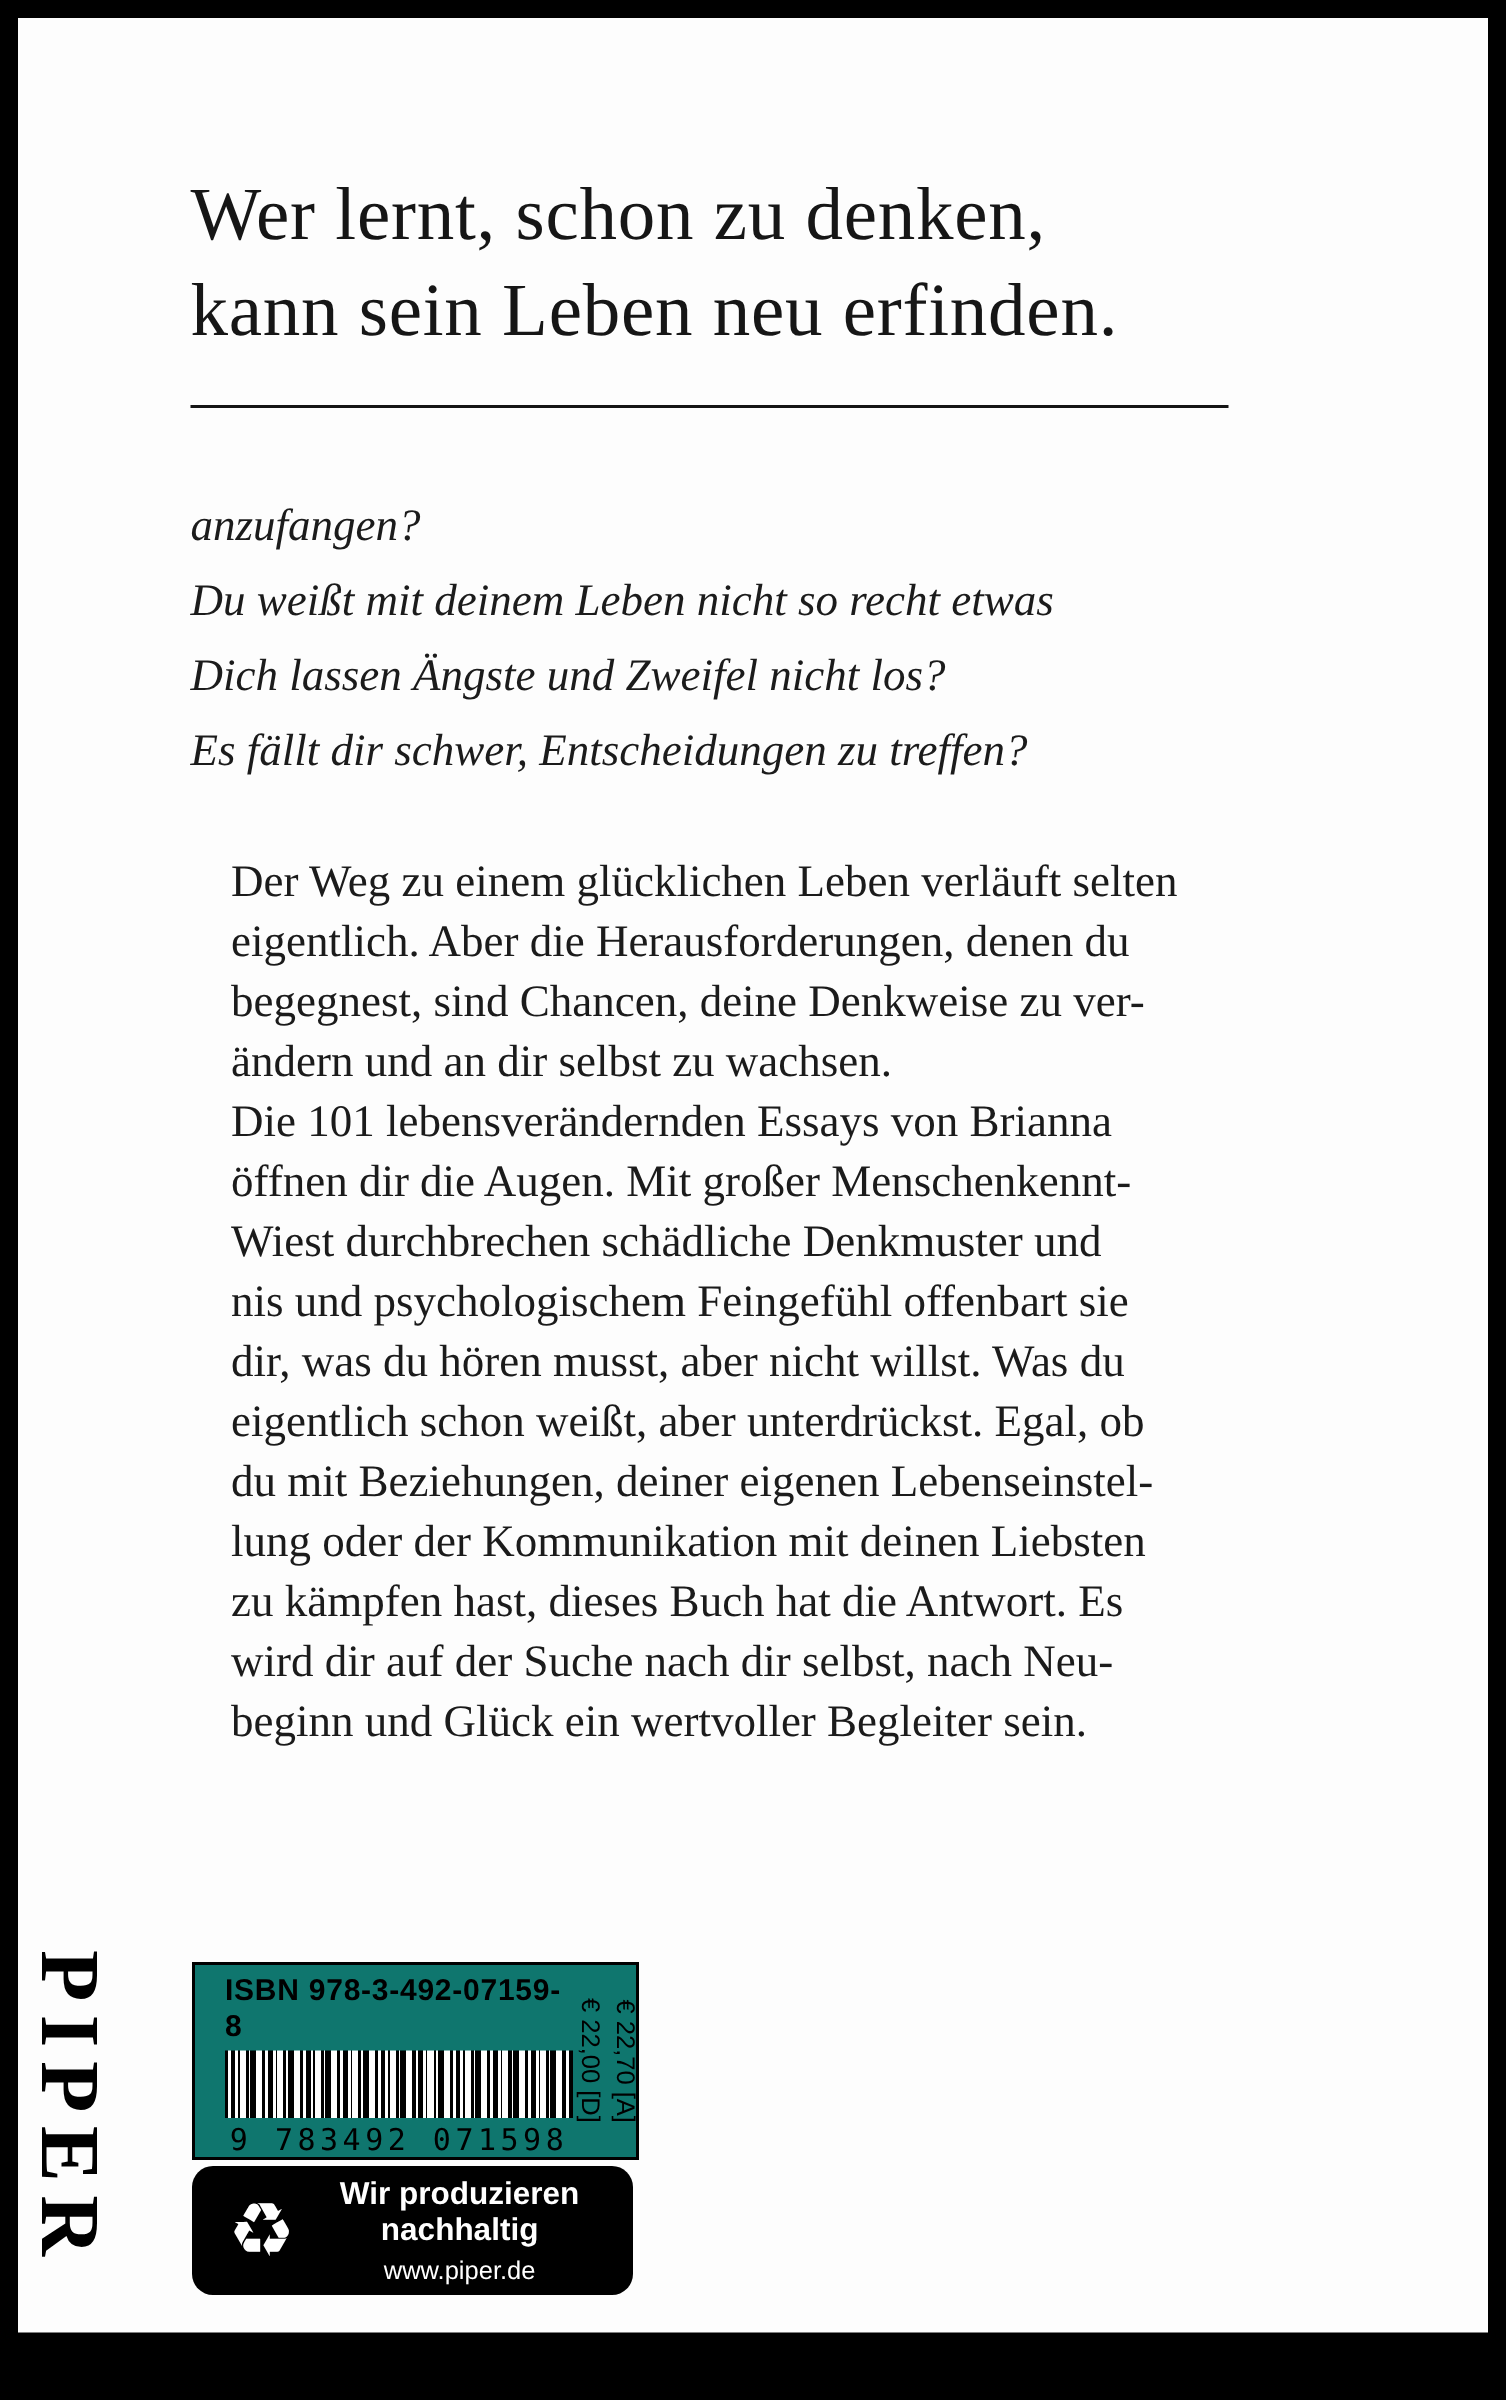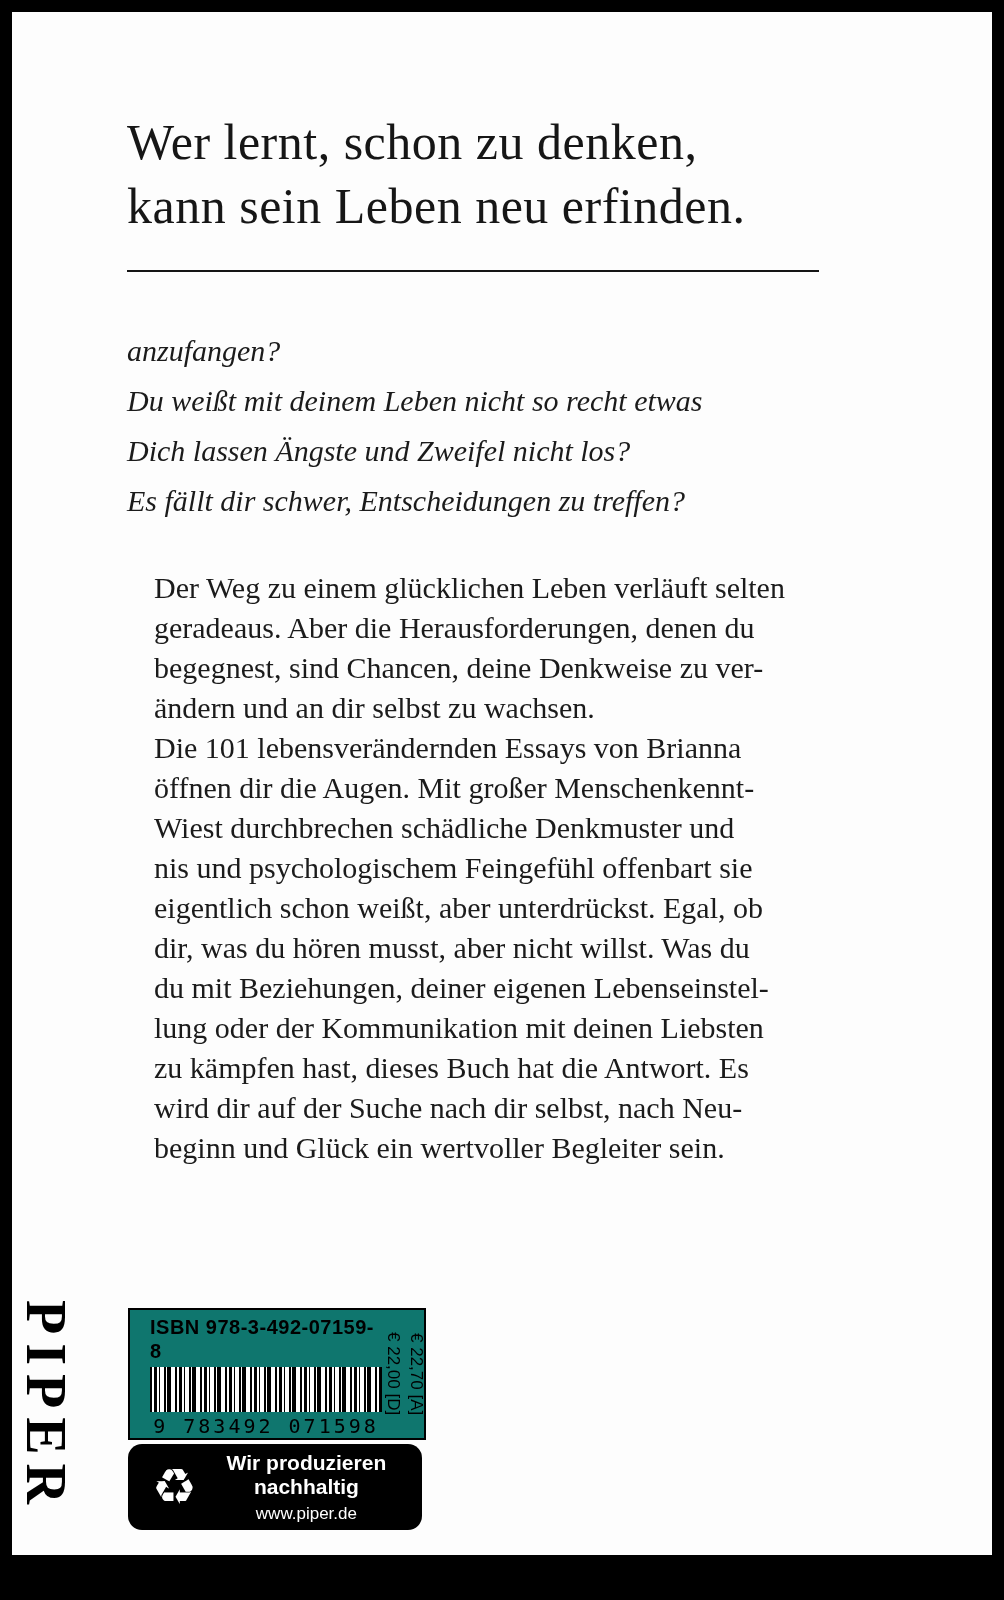"geradeaus. Aber die Herausforderungen," div { text: geradeaus -> eigentlich }
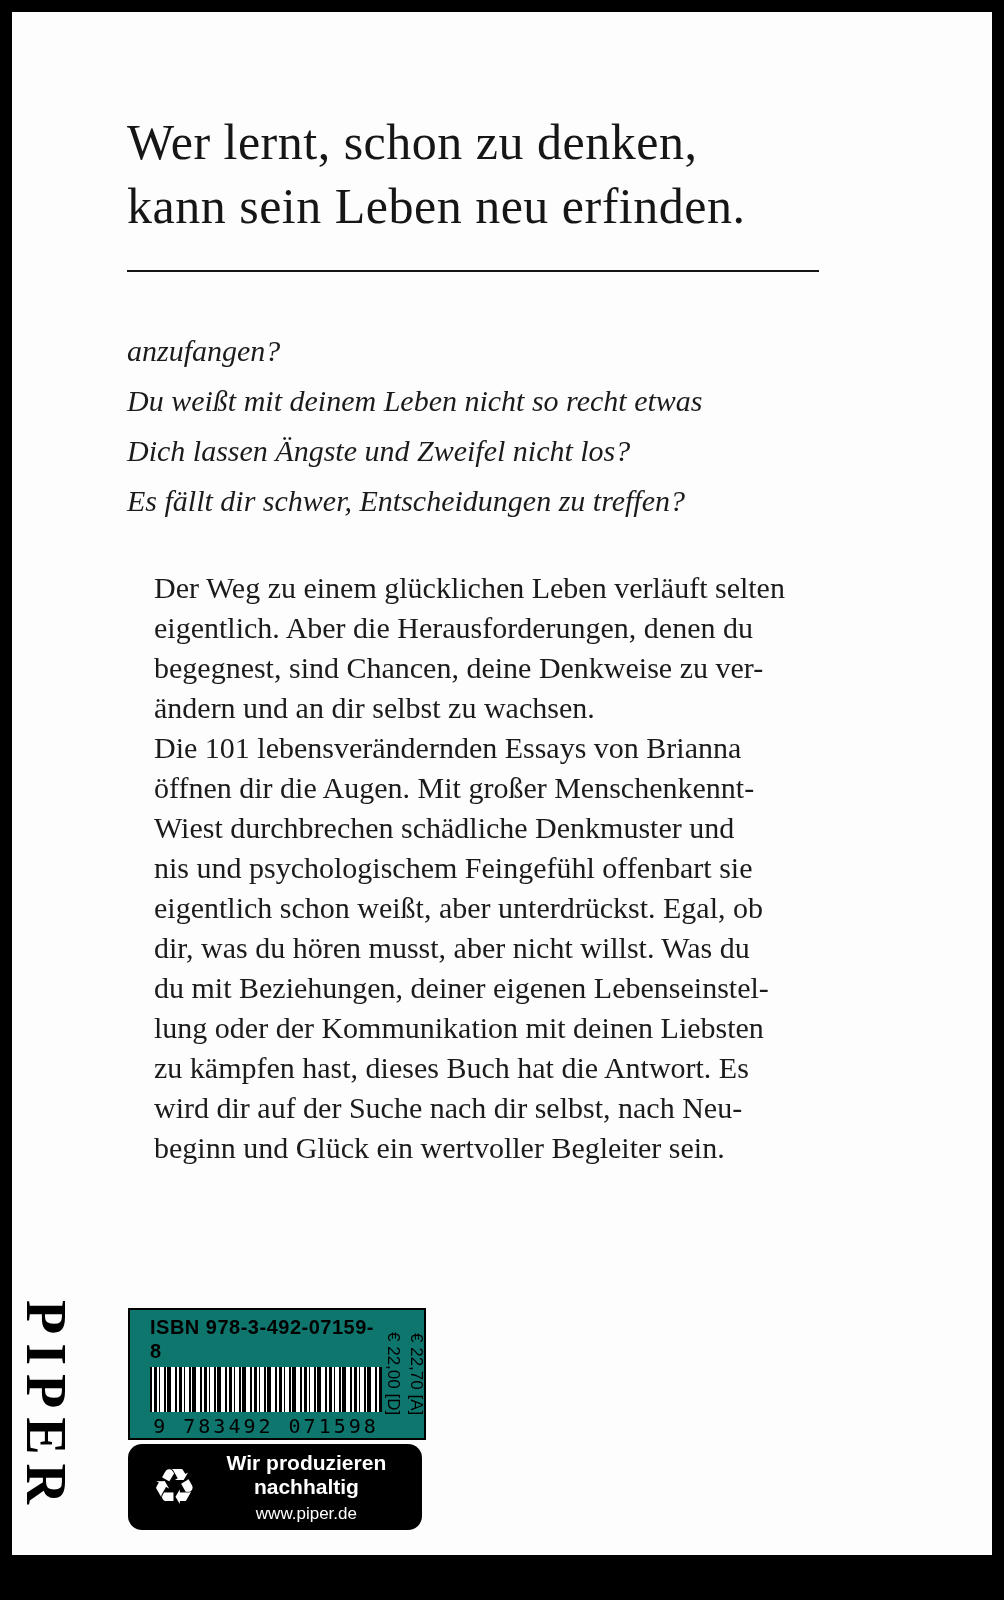"eigentlich schon weißt, aber" div { order: before "dir, was du hören musst," -> after "dir, was du hören musst," }
